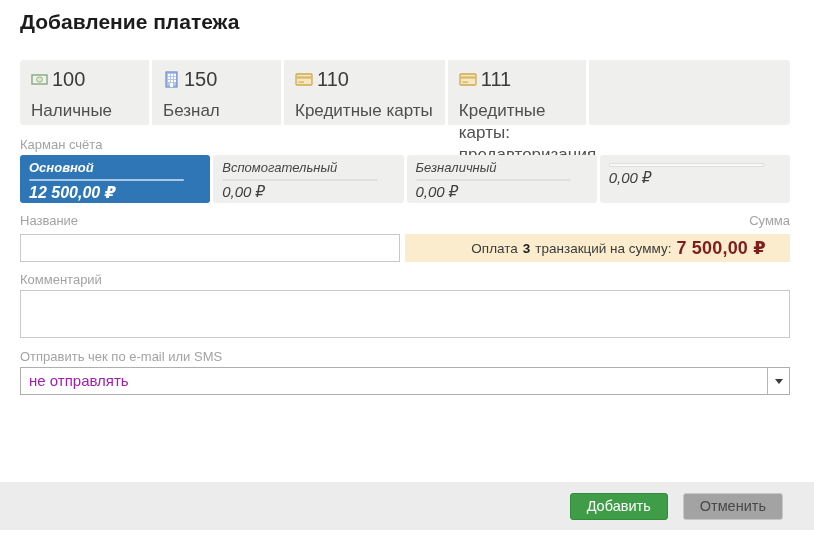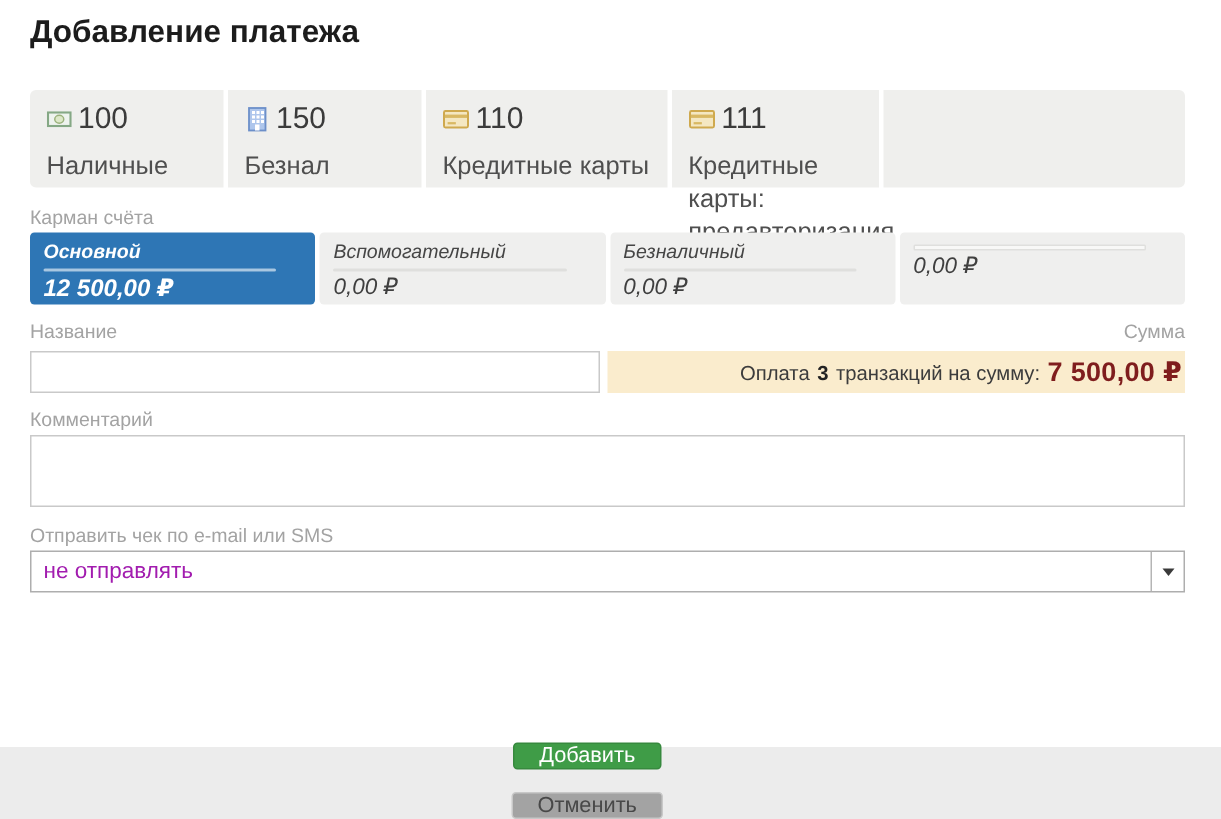"Оплата" .sum-box { padding-right: 2px -> 24px }
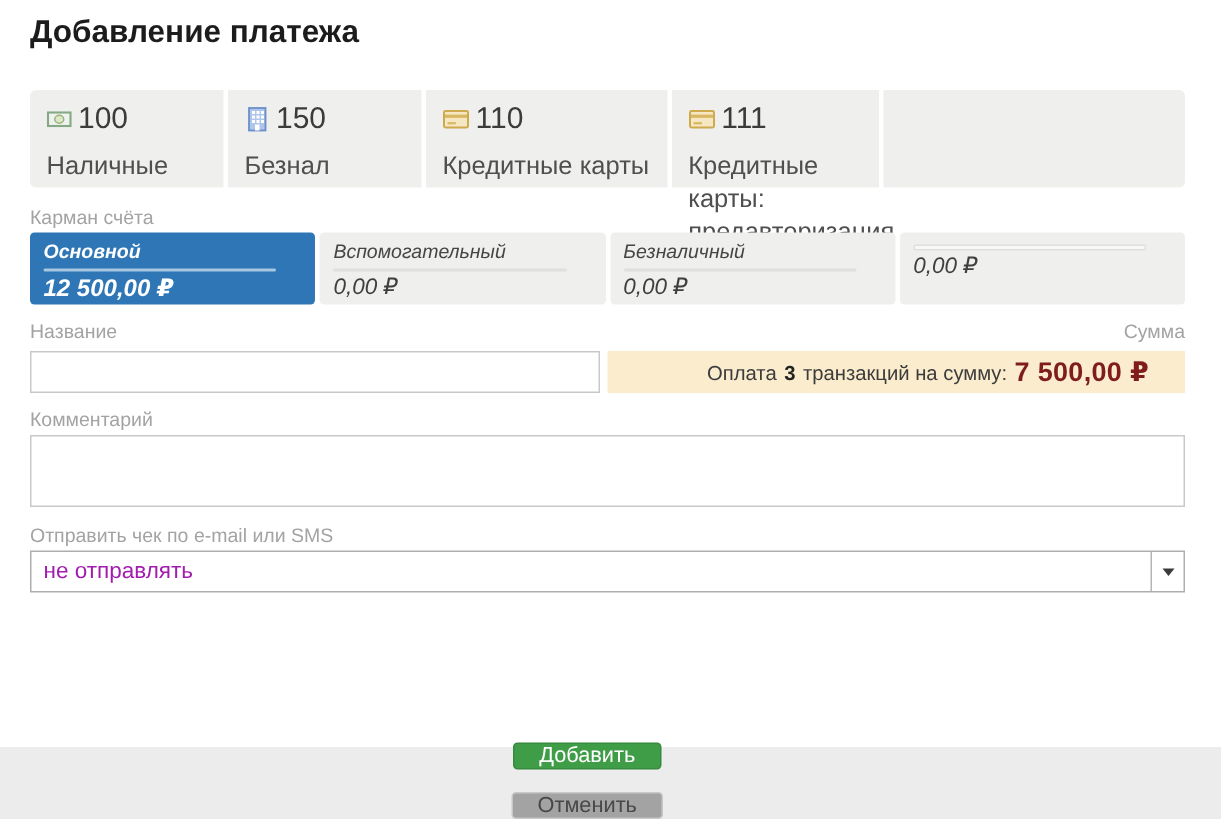"Добавить" .footer-bar { bottom: 0 -> 16px; flex-direction: column -> none }
